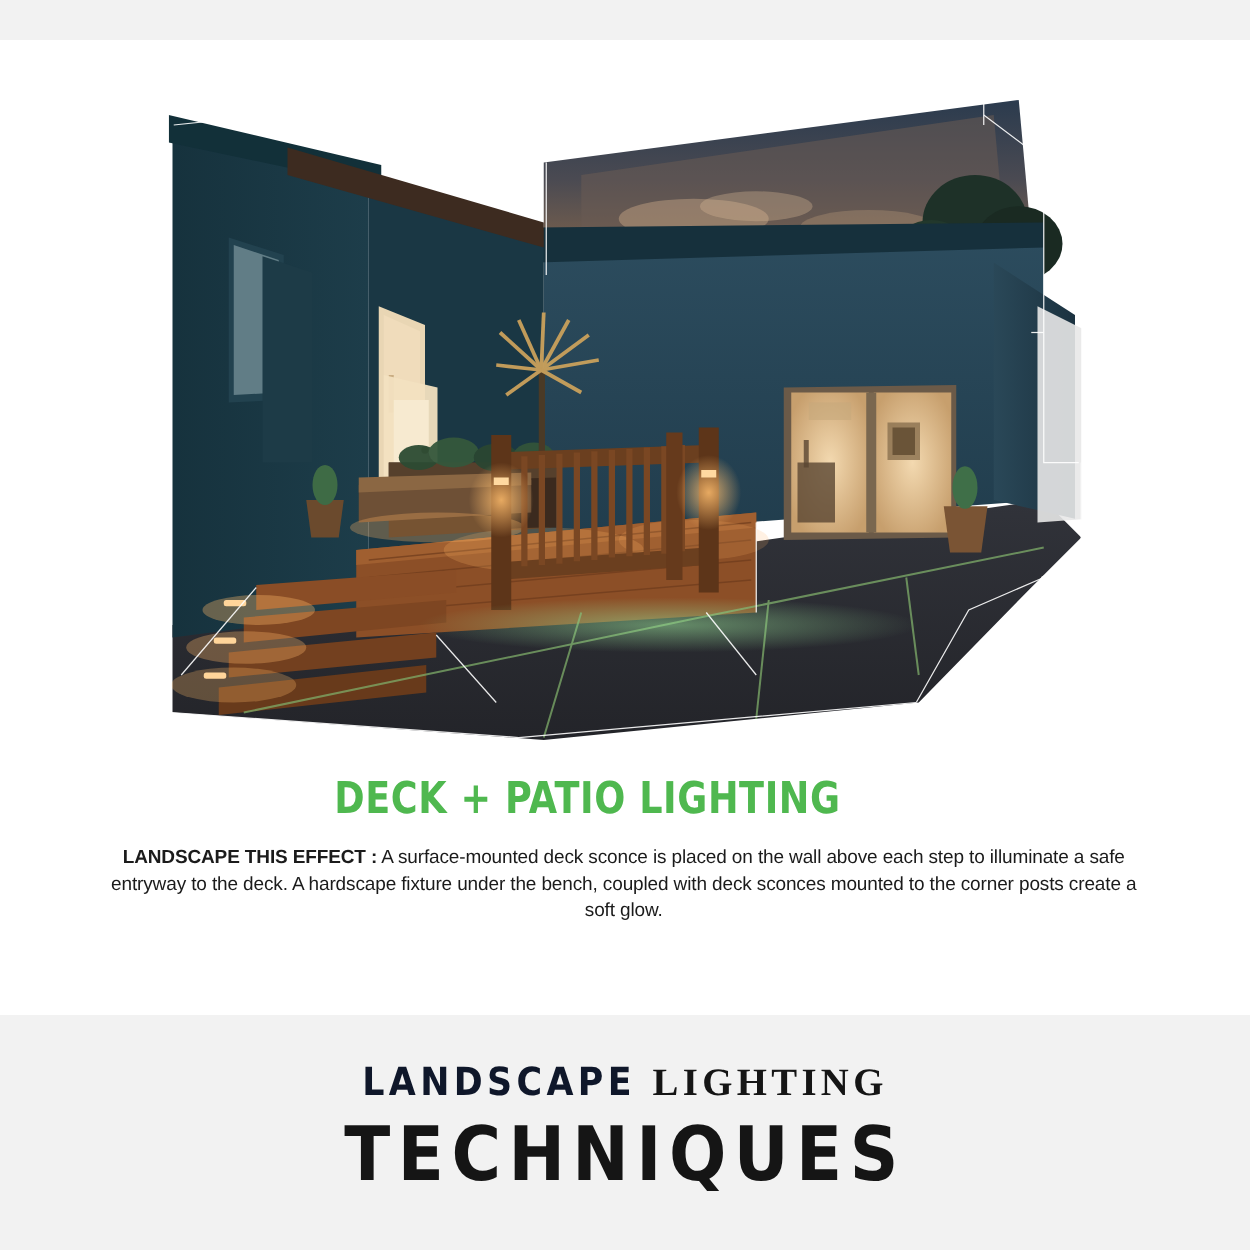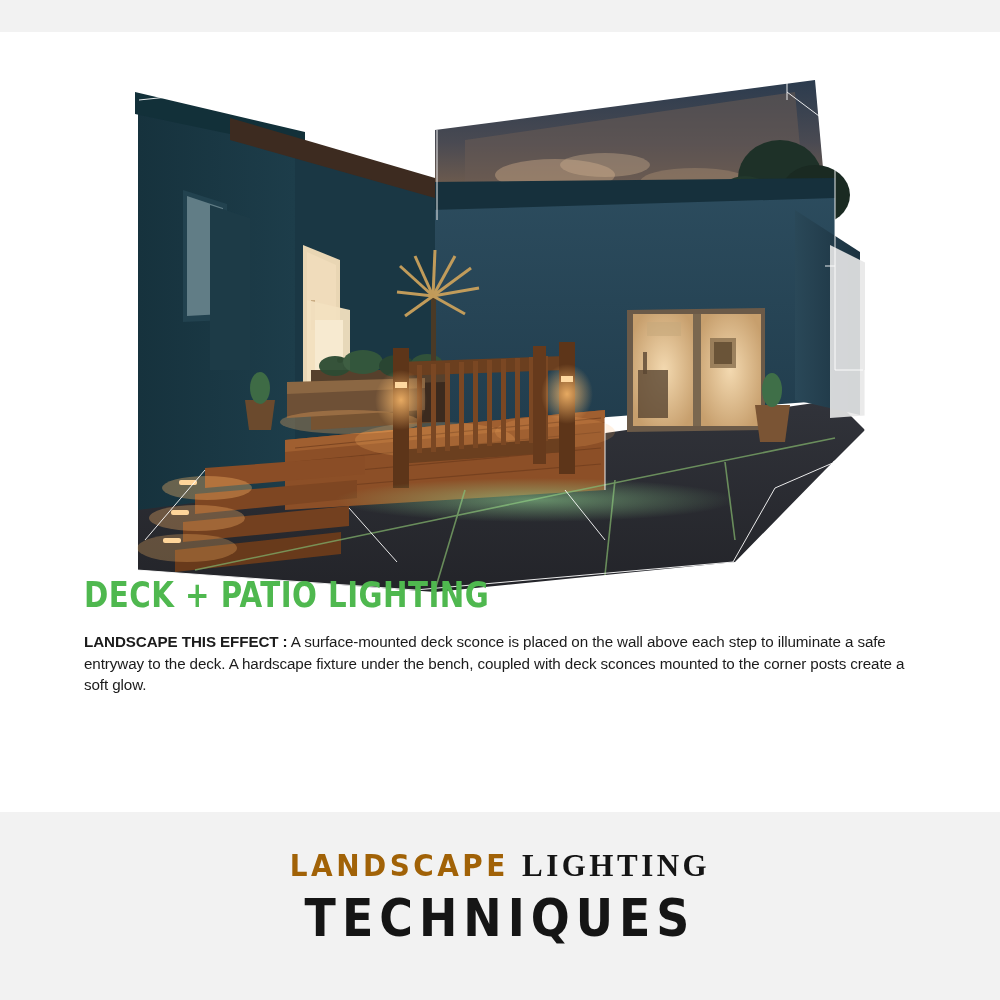"DECK + PATIO LIGHTING" .text-block { text-align: none -> center; top: 546px -> 590px }
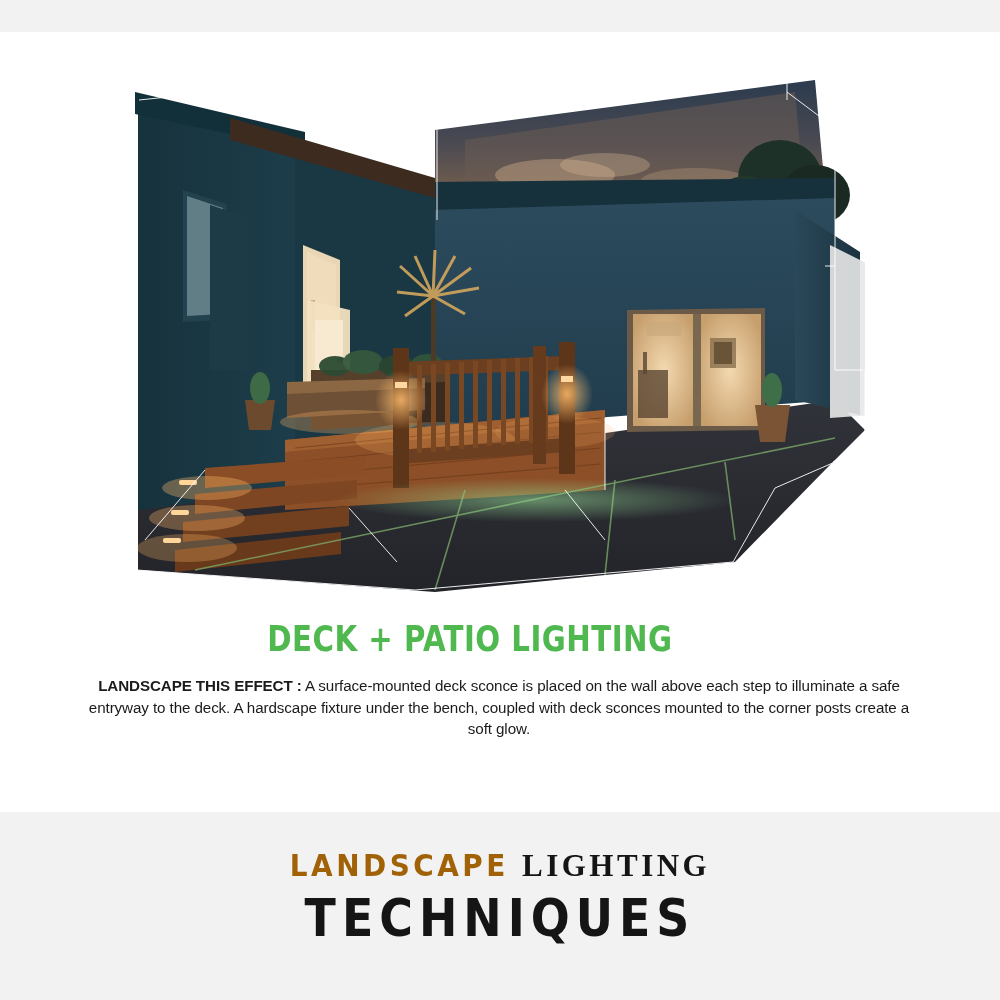"LANDSCAPE" .footer-line1 .word-green { color: #a16207 -> #0f172a }
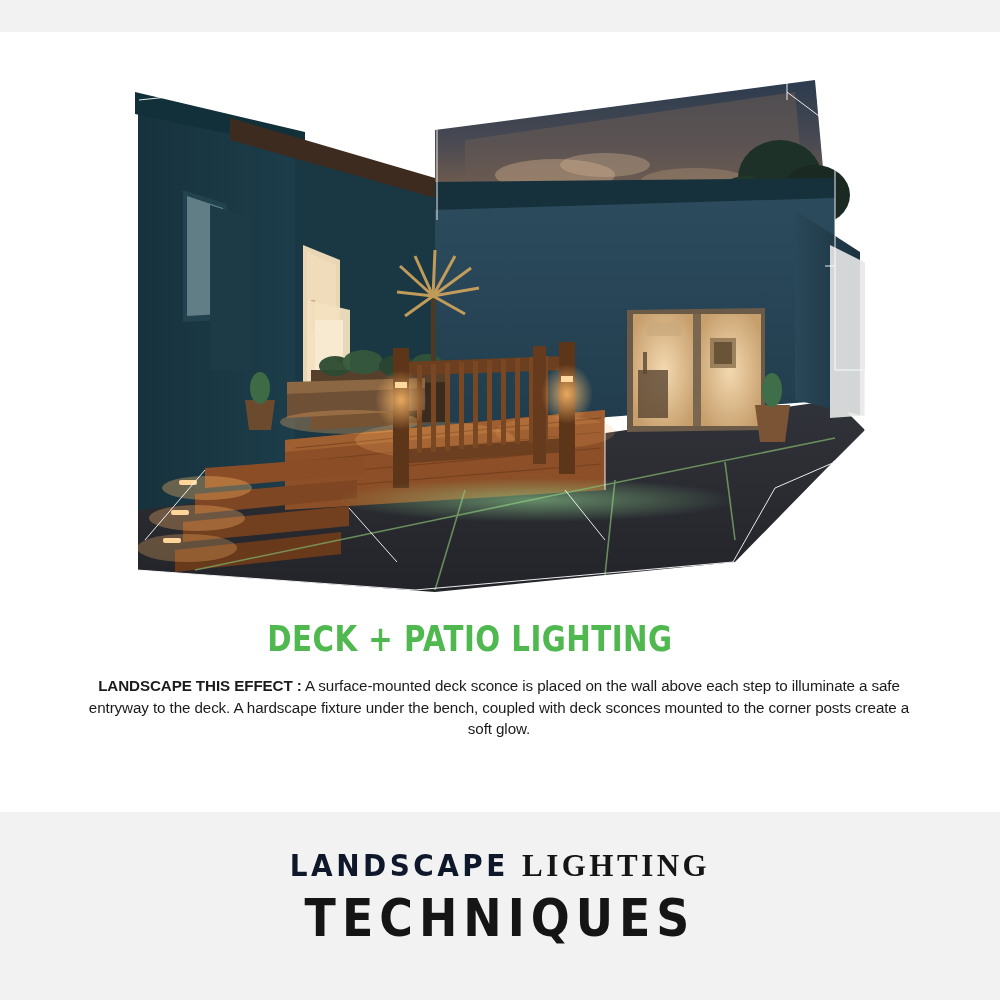"TECHNIQUES" .footer-line2 { font-size: 51px -> 60px }
